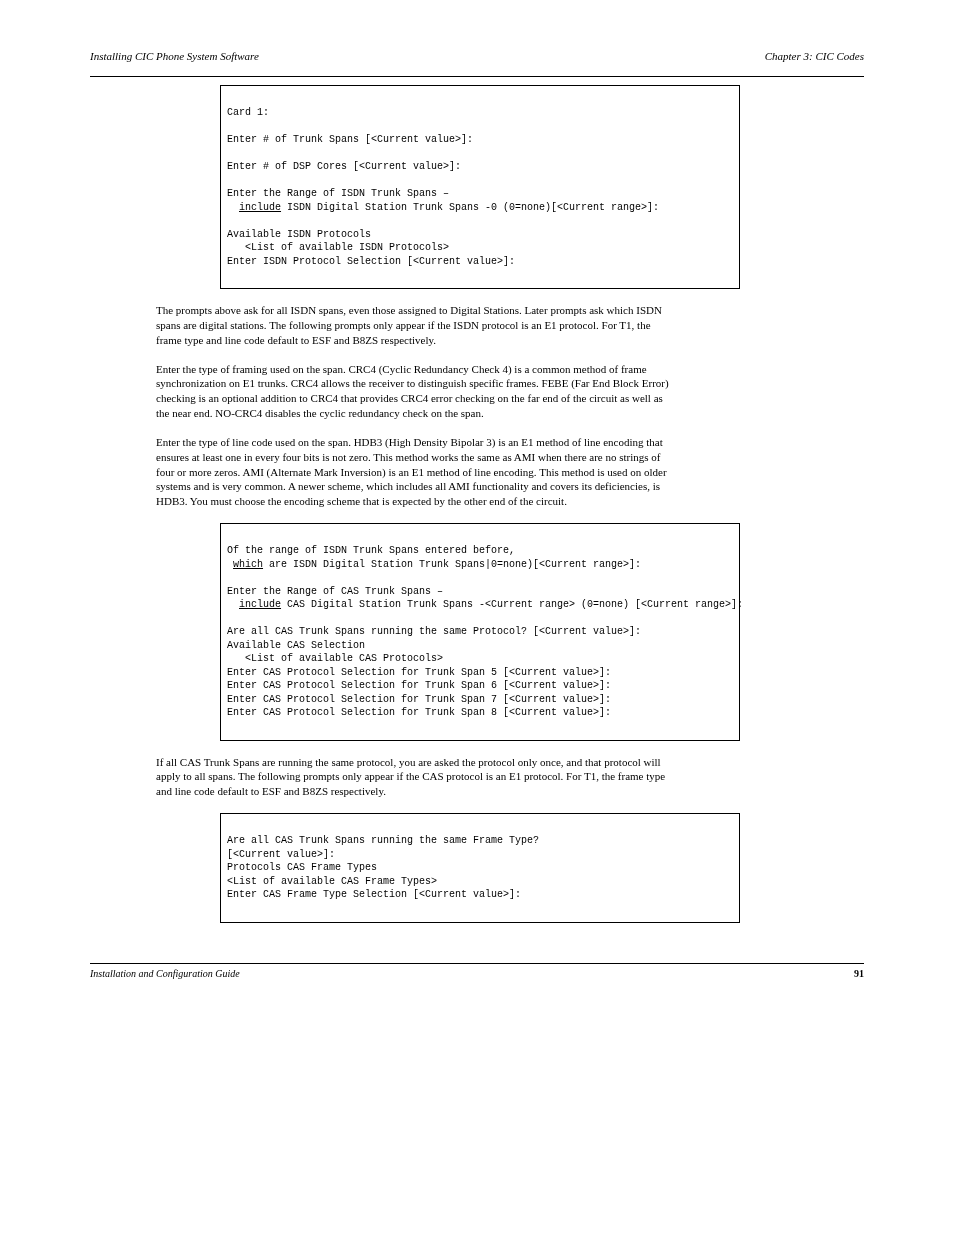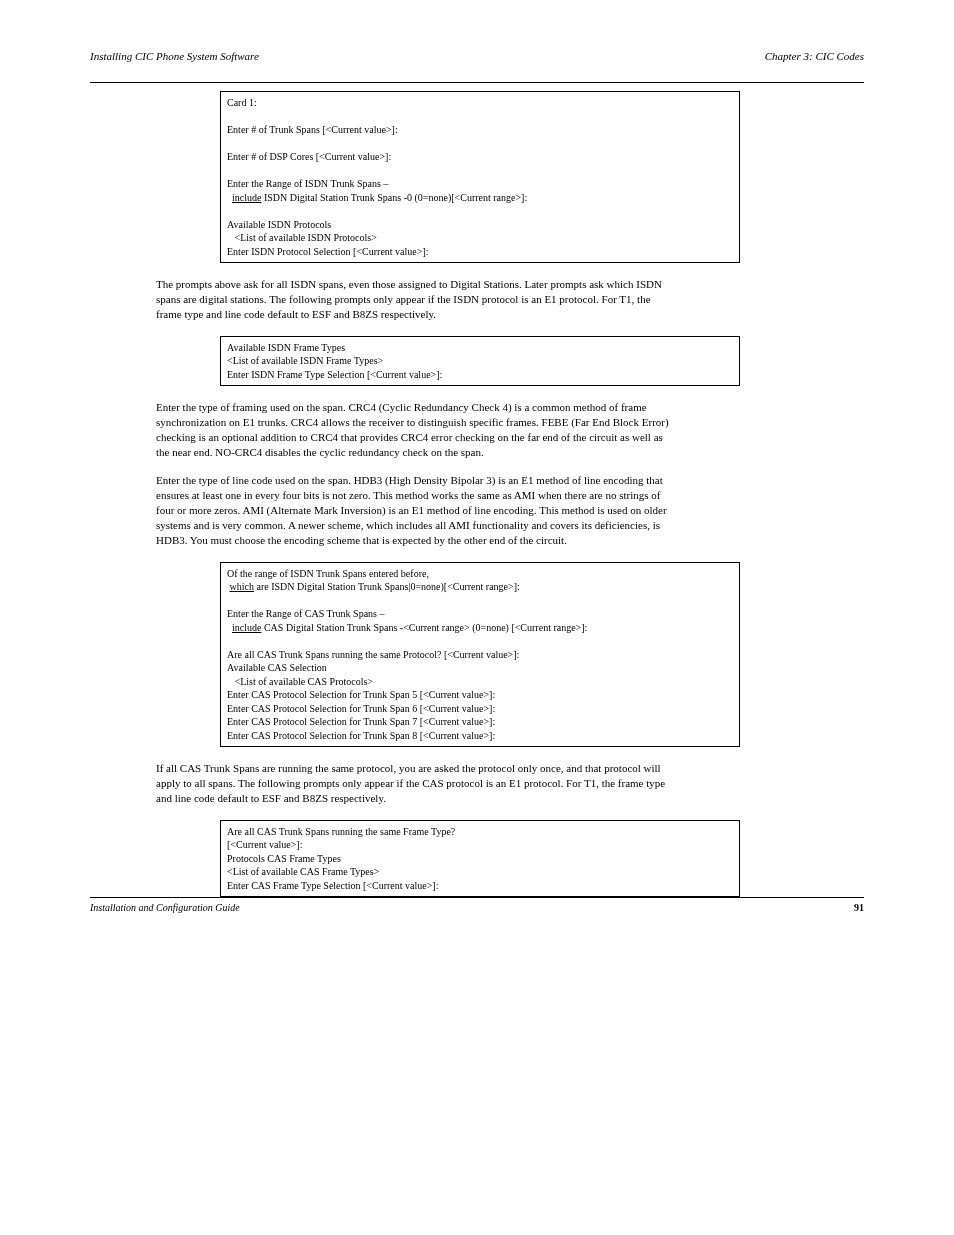"Installing CIC Phone System Software" .header { padding-bottom: 20px -> 14px }
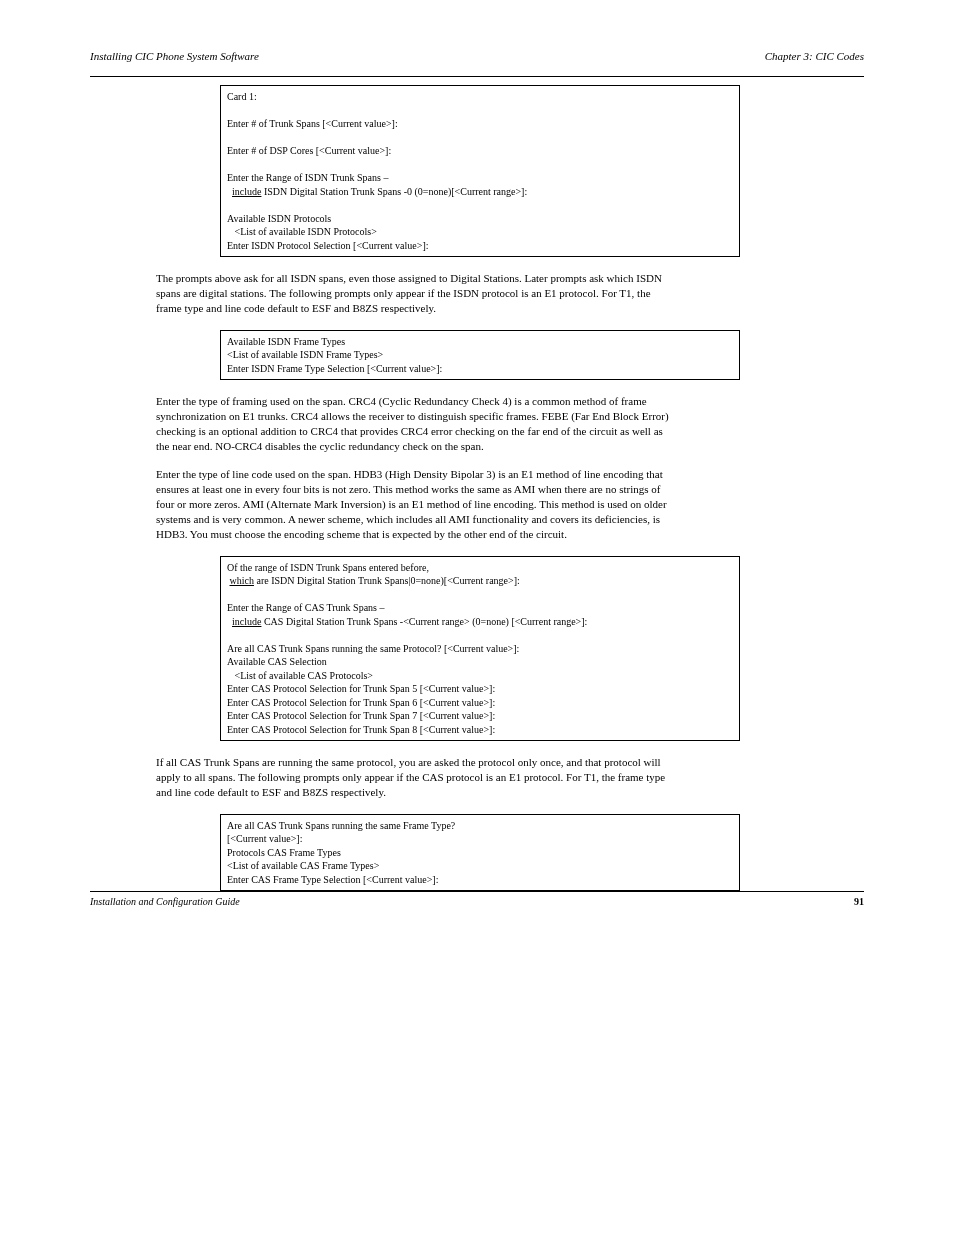"Card 1: Enter # of" .code-box { font-family: Liberation Serif, serif -> Liberation Mono, monospace; padding: 4px 6px -> 20px 6px }
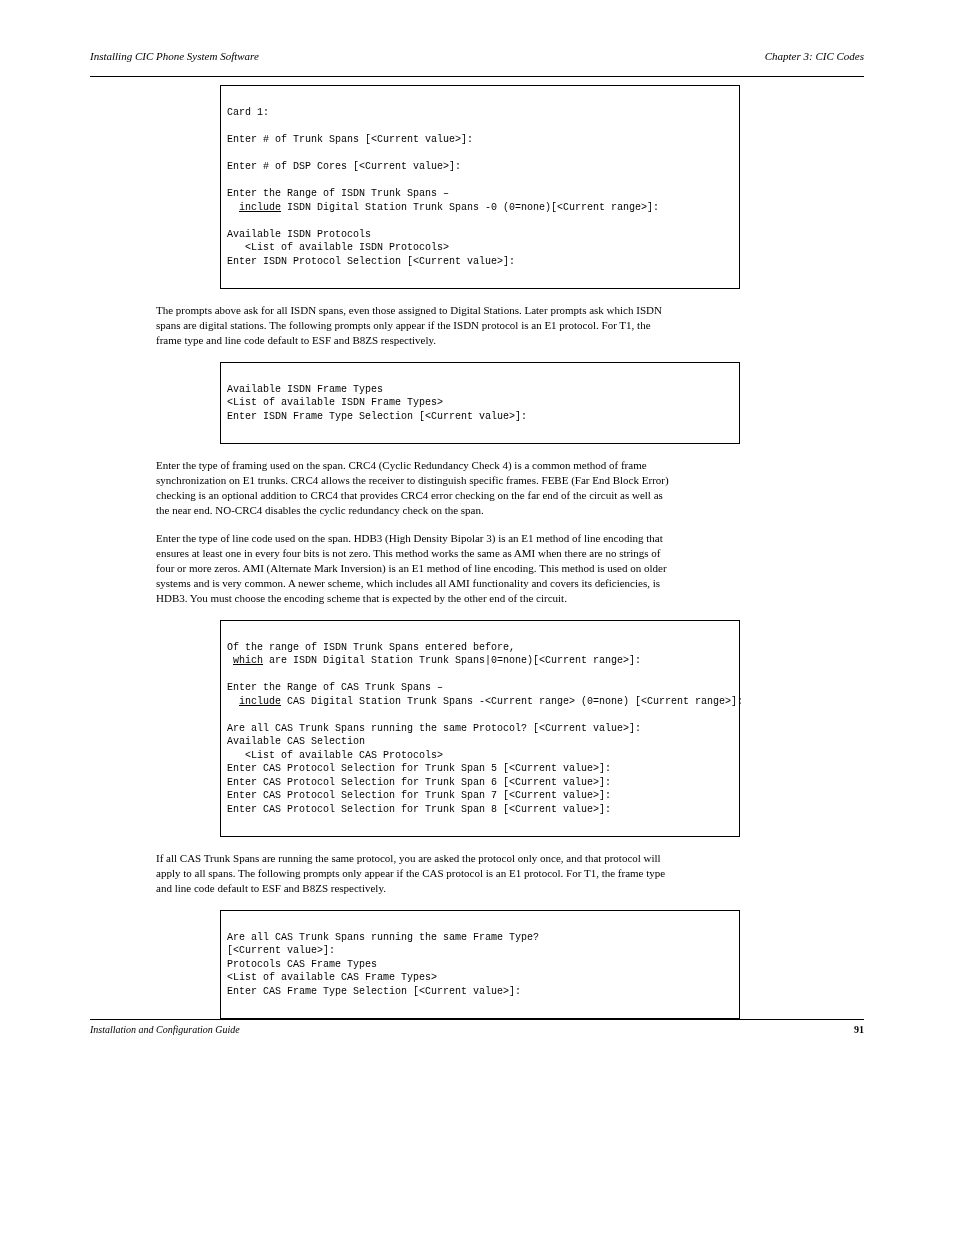"Available ISDN Frame Types <List" div.code-box { html: <div><span>Available ISDN Frame Types</span> <span>&lt;List of available ISDN Frame Types&gt;</span> <span>Enter ISDN Frame Type Selection [&lt;Current value&gt;]:</span></div> -> none }
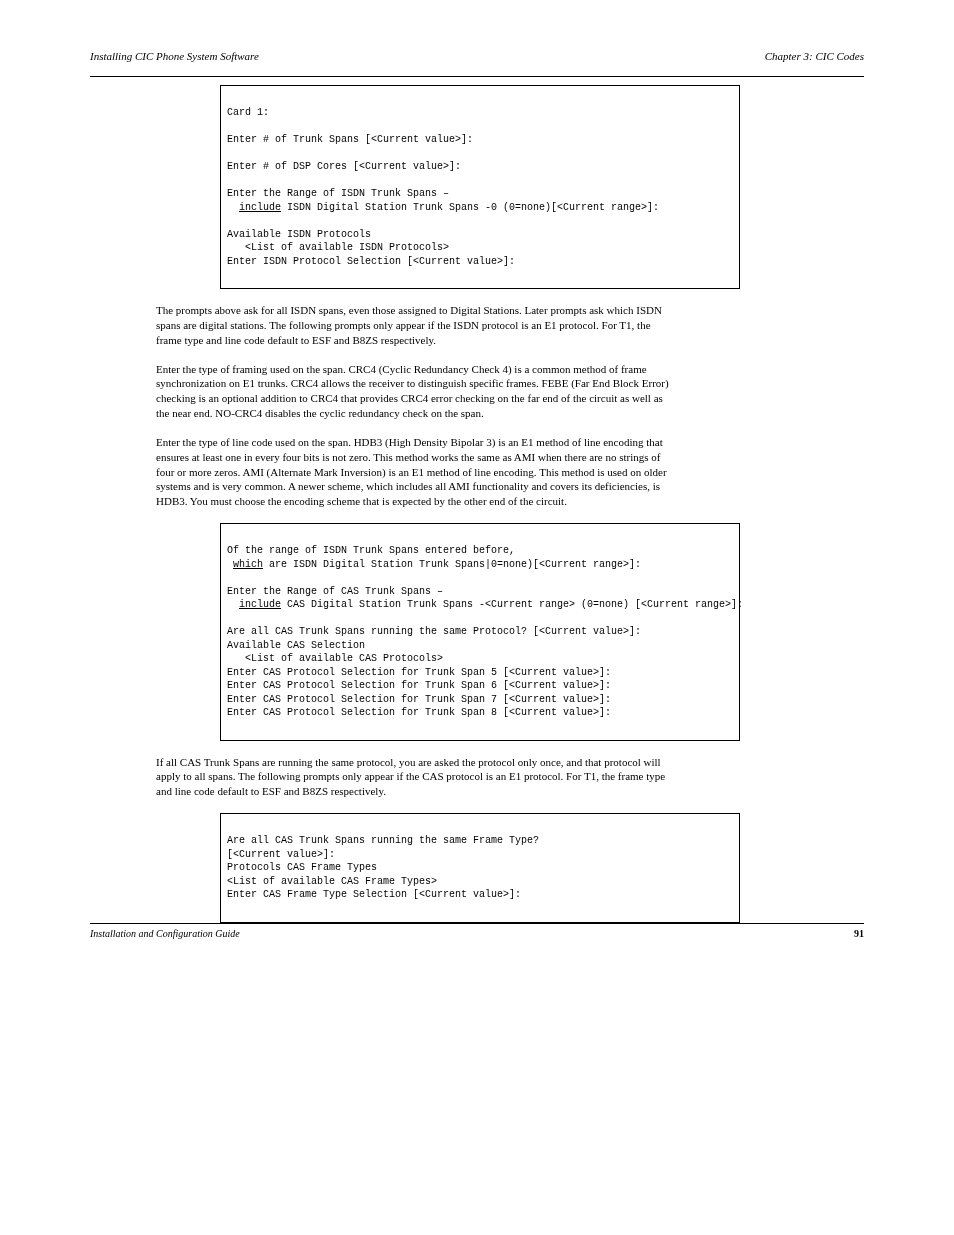"Installation and Configuration Guide" .footer { margin-top: none -> 40px }
